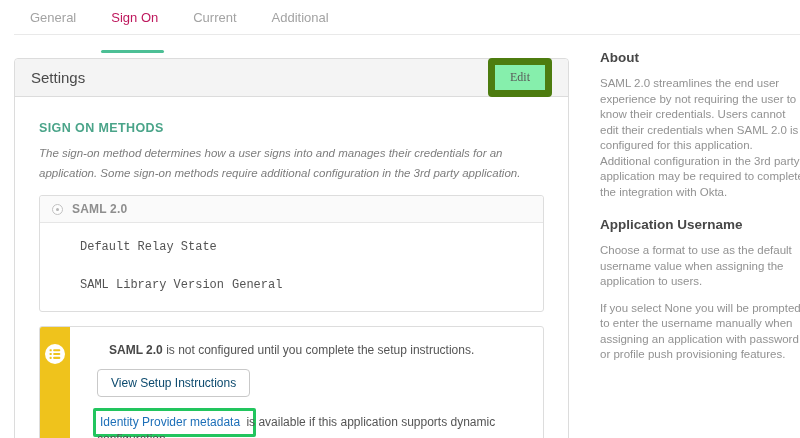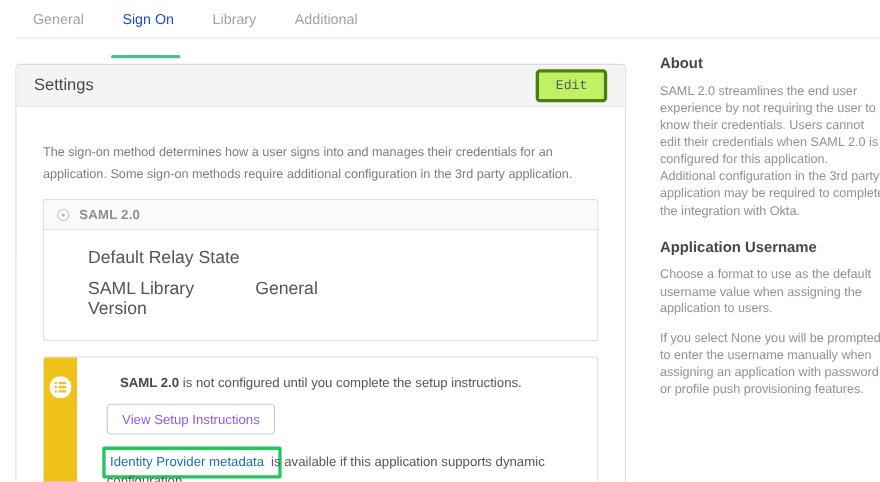"Sign On" .tab.active .tab-label { color: #1d4ed8 -> #be185d }
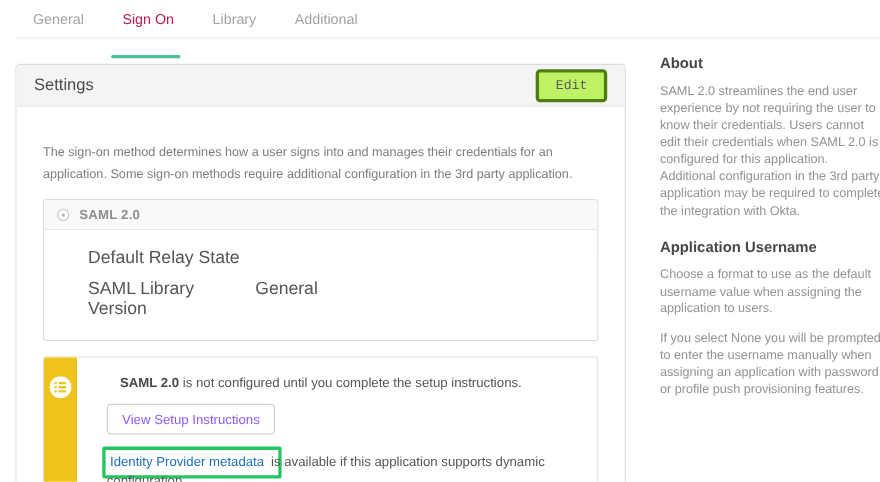"Library" span.tab-label { text: Library -> Current }
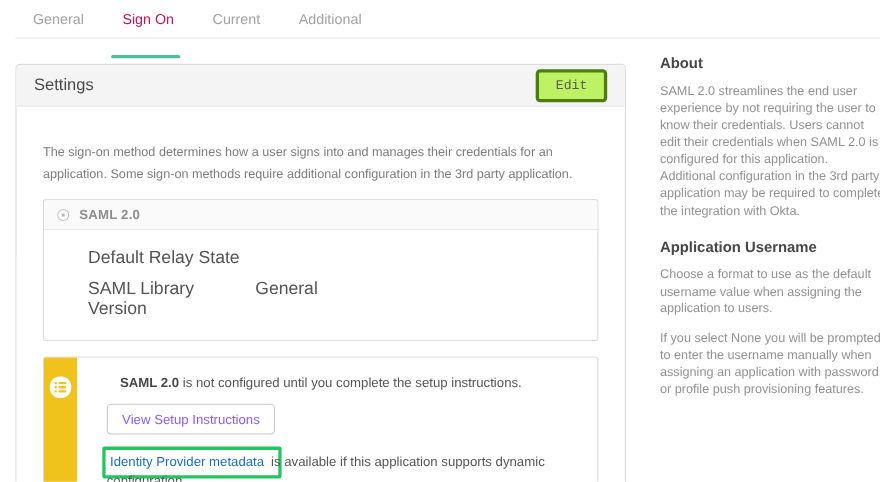"Edit" .edit-btn { background: #bef264 -> #86efac; border: 3px solid #4d7c0f -> 7px solid #4d7c0f; font-family: Liberation Mono, monospace -> Liberation Serif, serif }
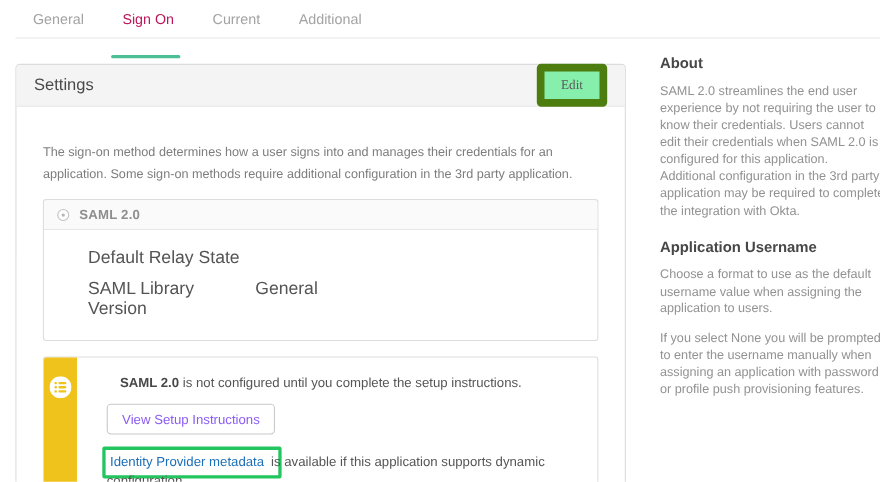"SIGN ON METHODS" div.section-heading { html: none -> <div>SIGN ON METHODS</div> }
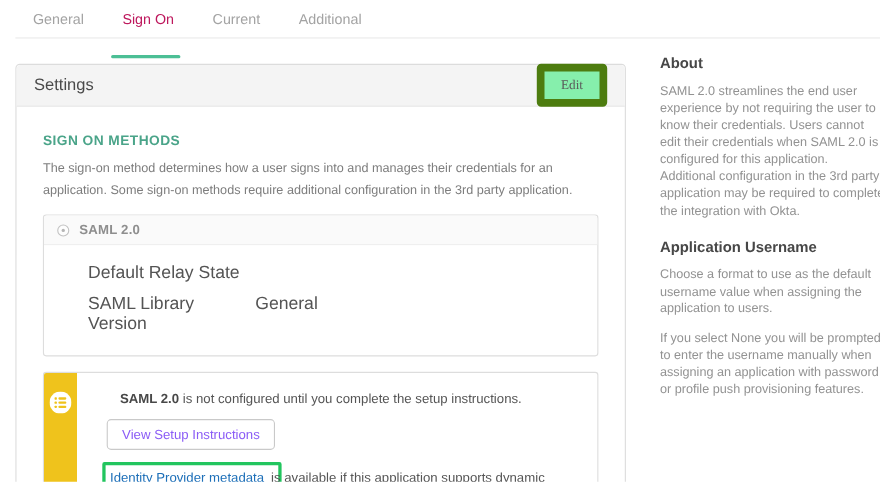"The sign-on method determines how" .section-desc { font-style: none -> italic }
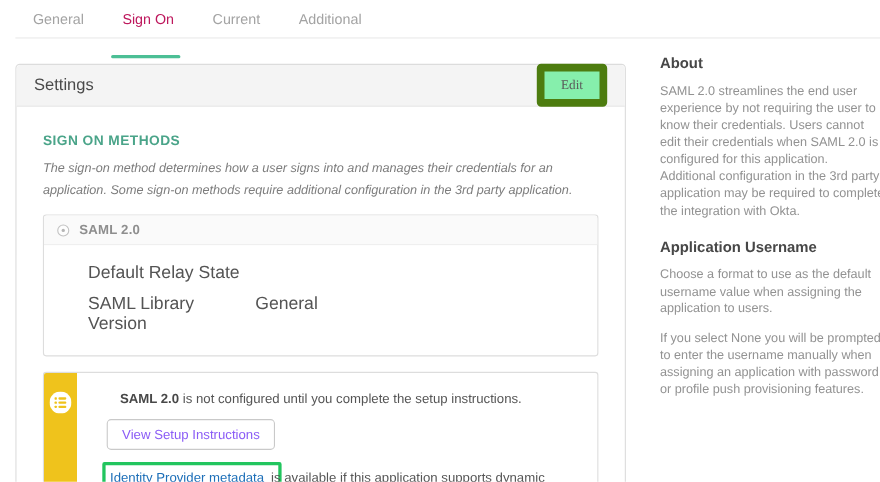"Default Relay State" .acc-row { font-family: none -> Liberation Mono, monospace; font-size: 16px -> 12px }
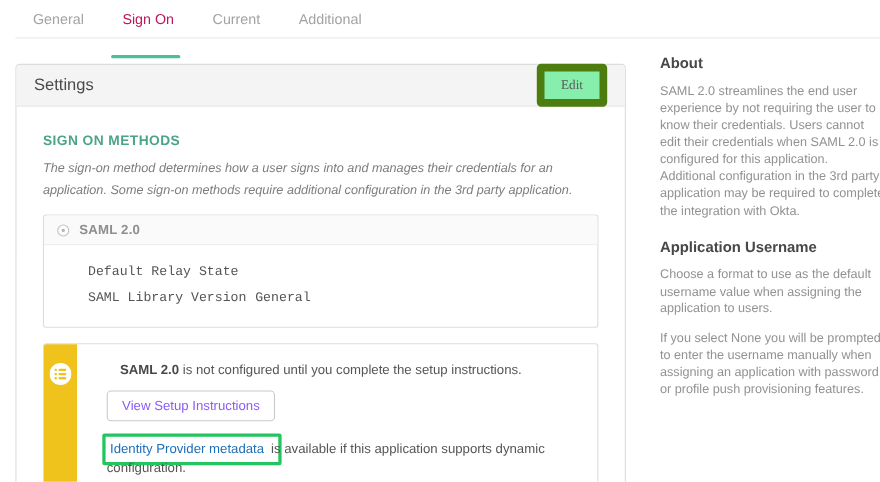"SAML Library Version" .acc-row + .acc-row { margin-top: none -> 14px }
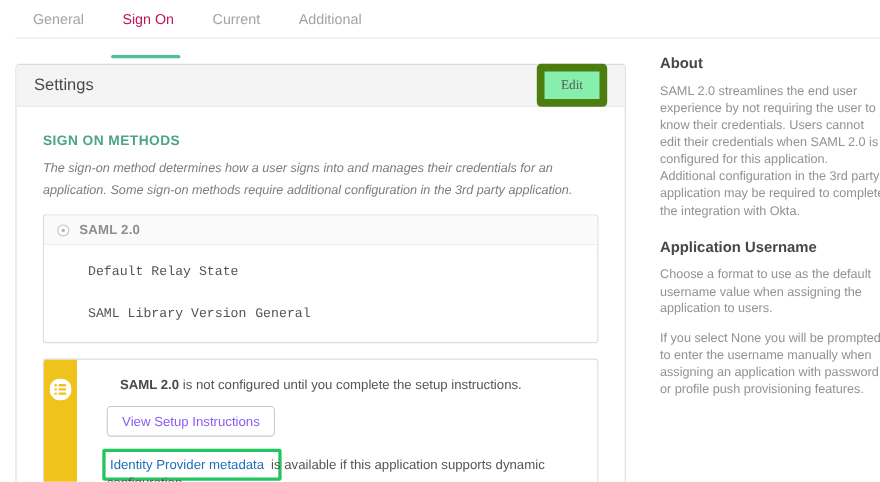"View Setup Instructions" .setup-btn { color: #8b5cf6 -> #0c4a6e }
